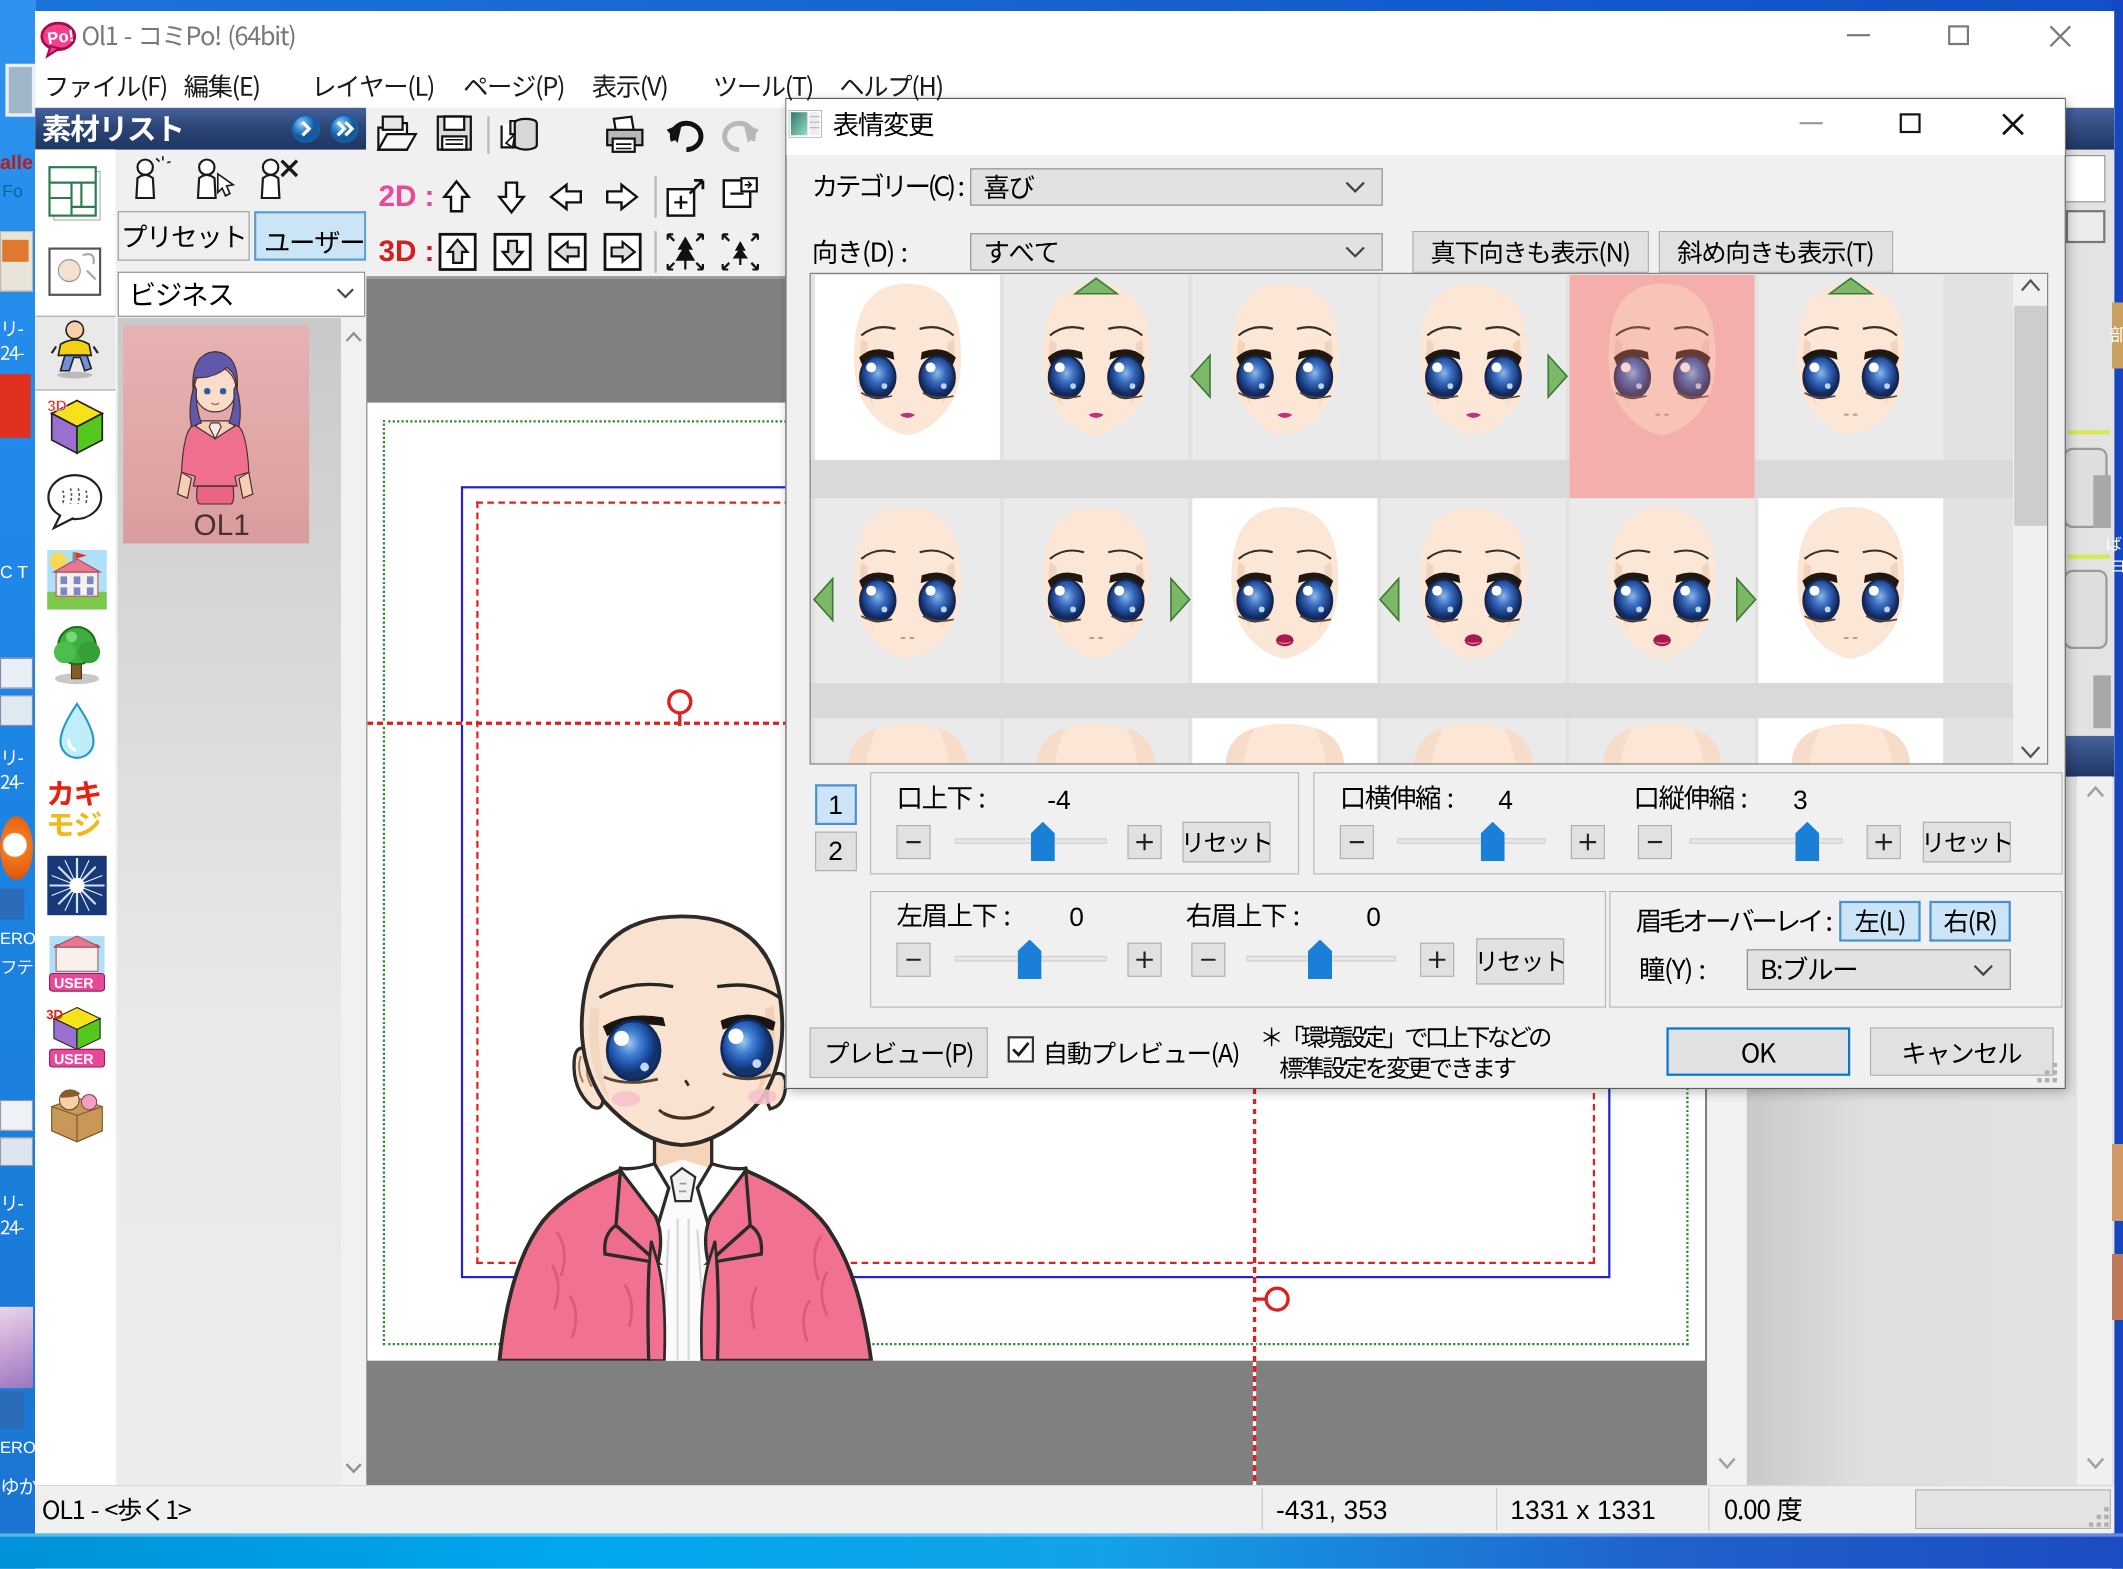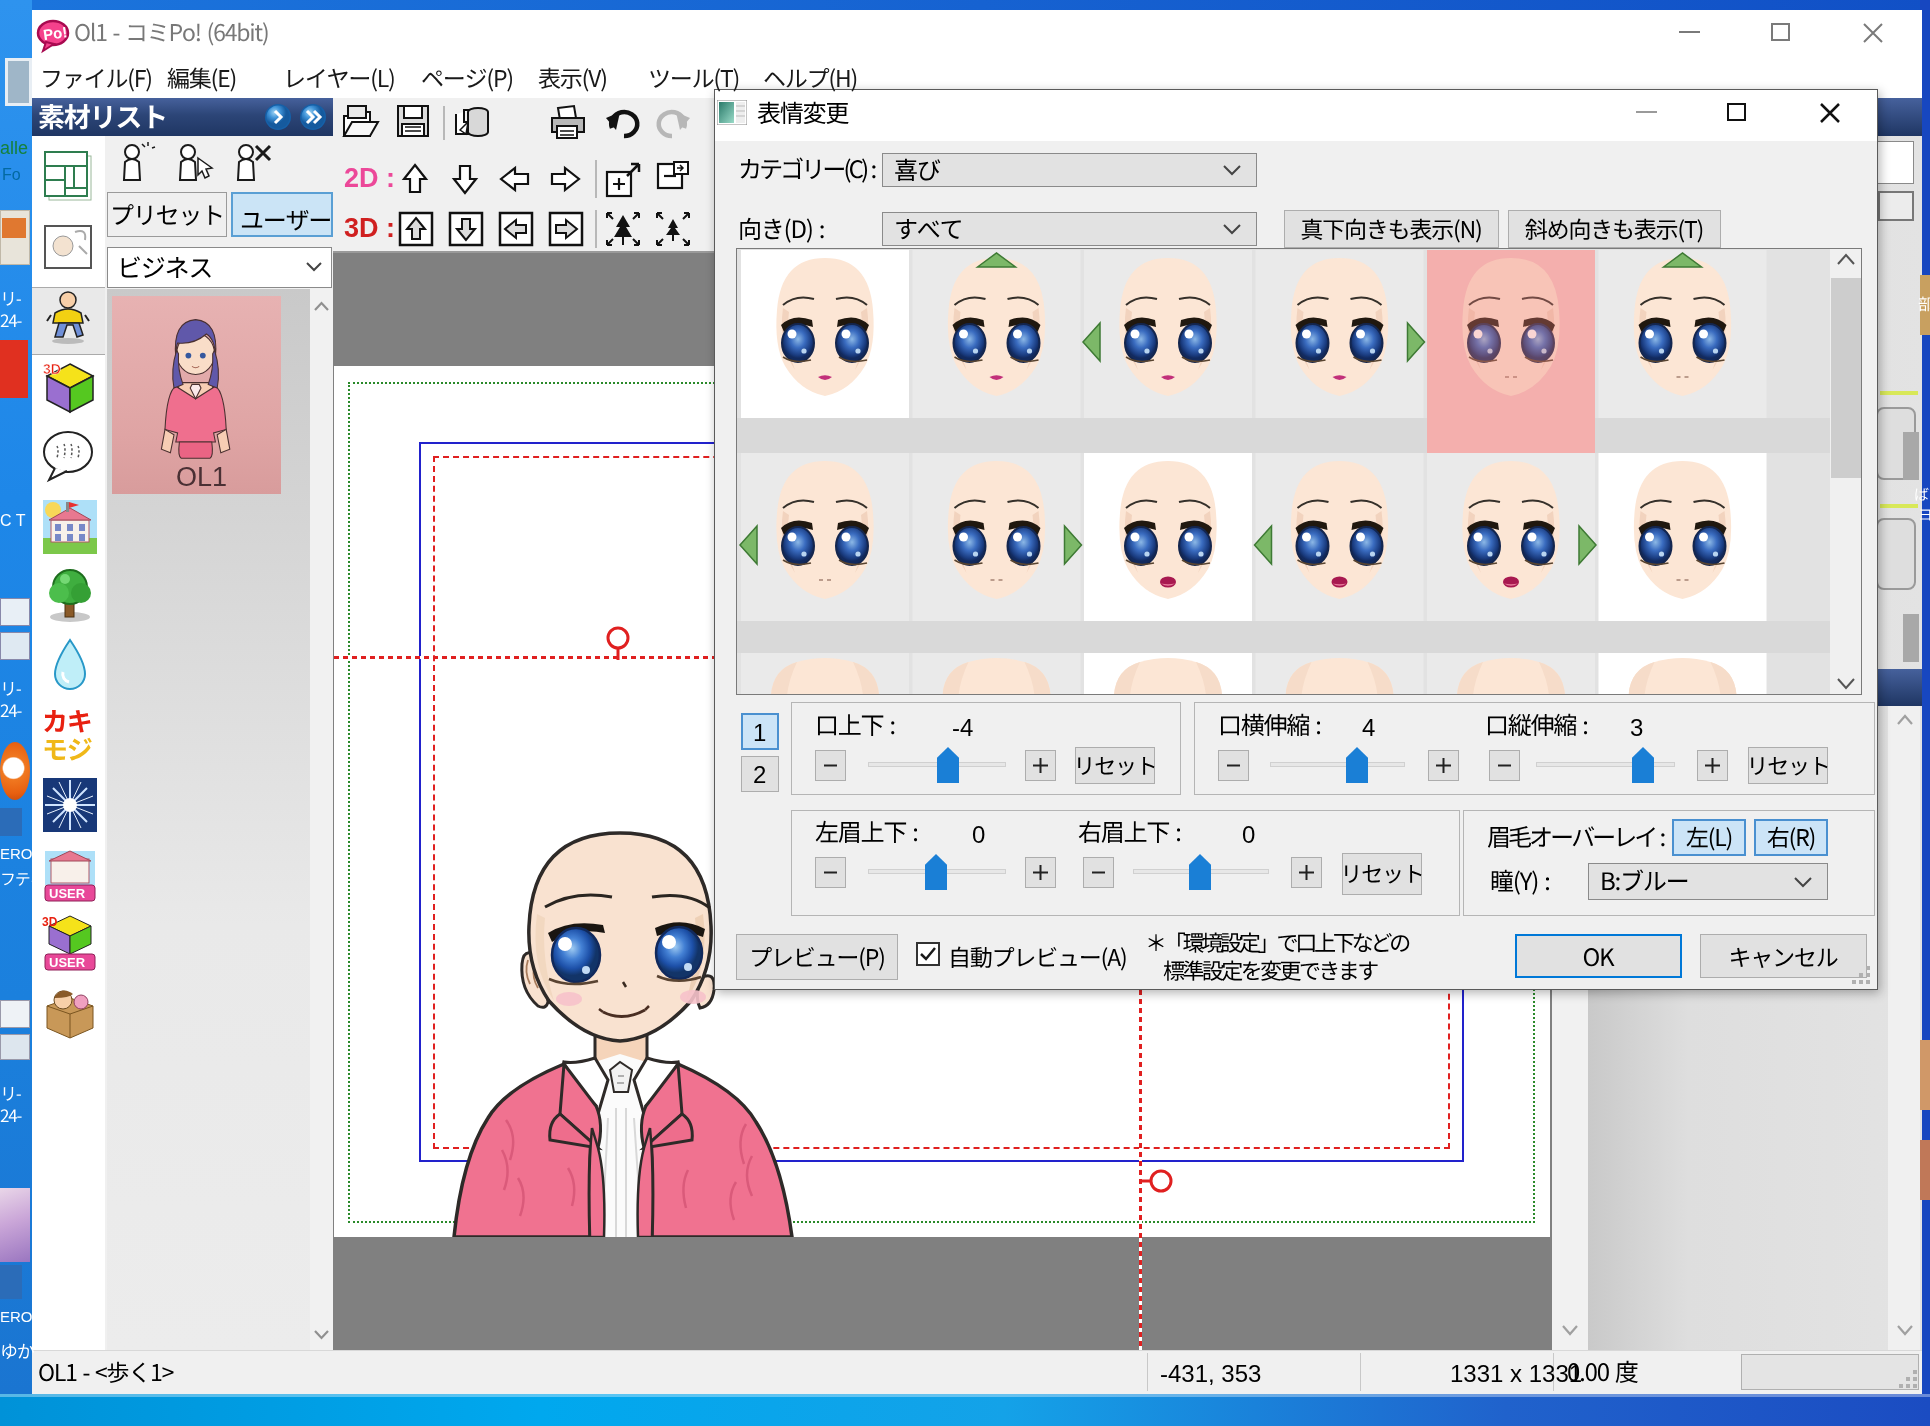"alle" div.abs { color: #15803d -> #b91c1c; font-weight: 400 -> 700 }
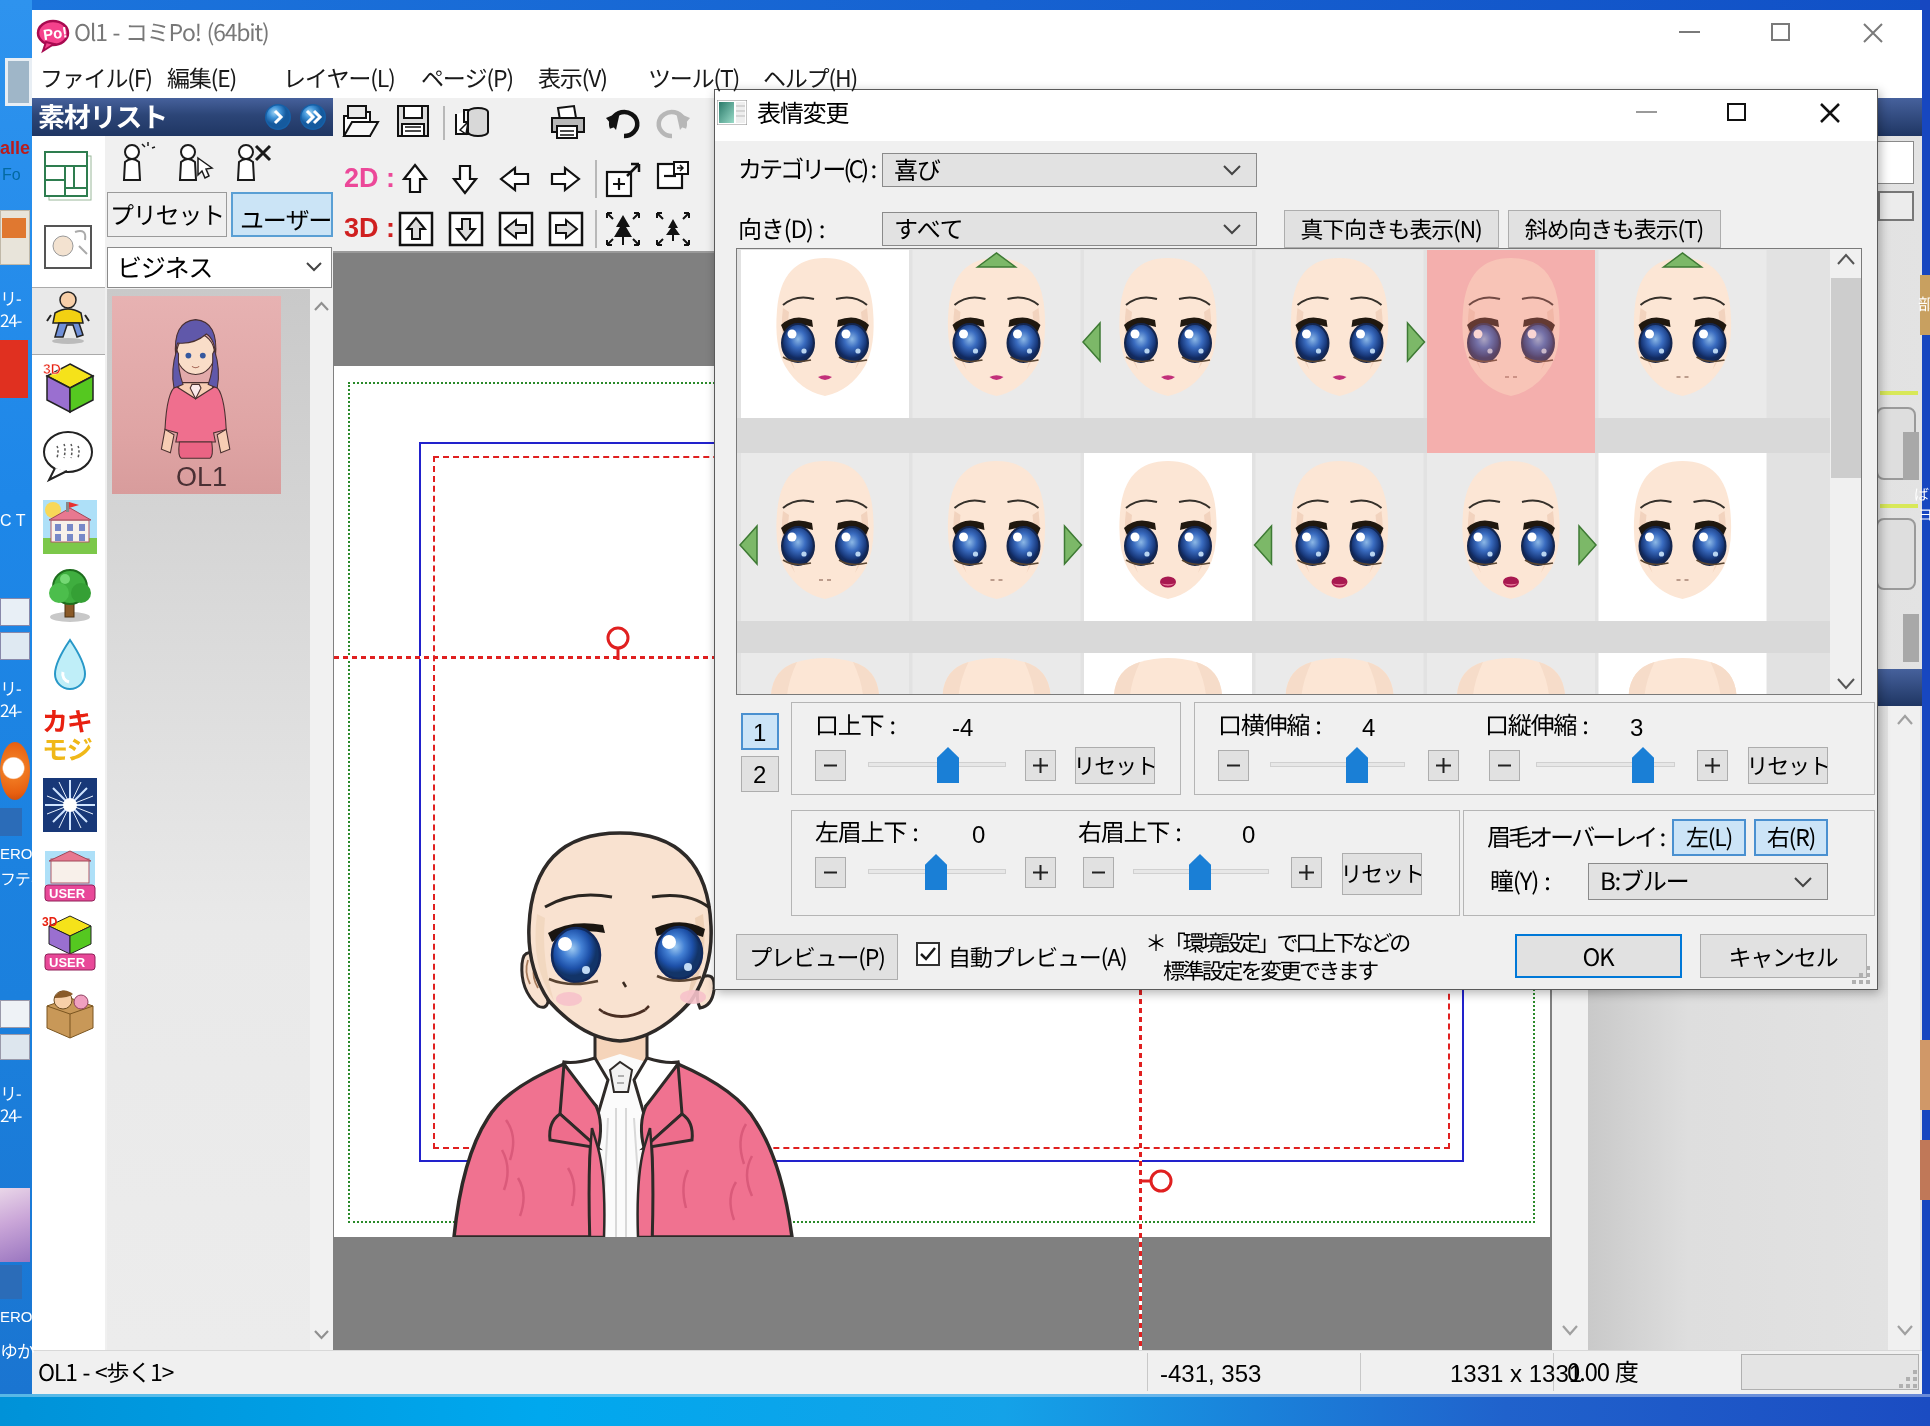"1331 x 1331" div.abs { left: 1450px -> 1373px }
